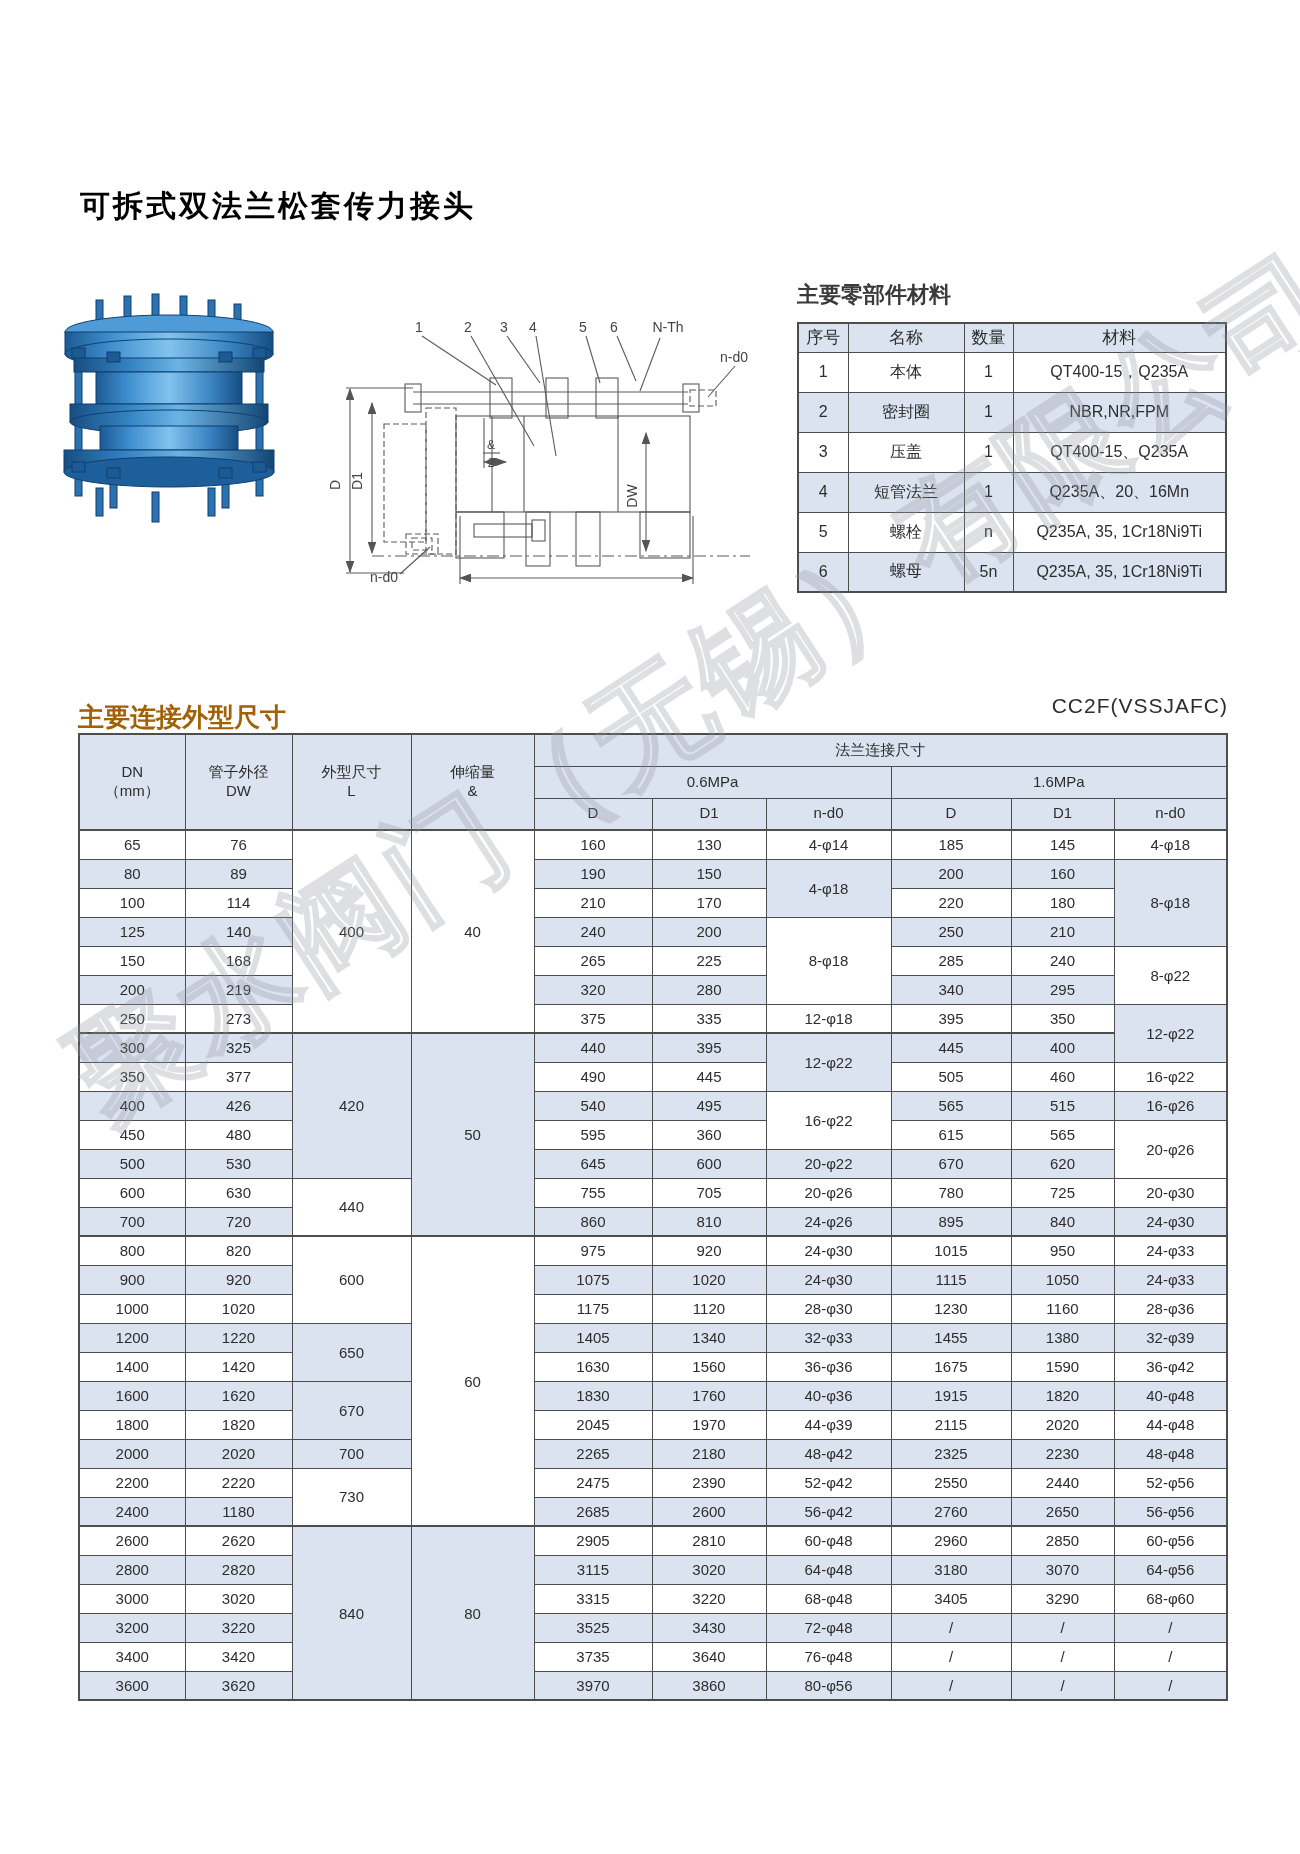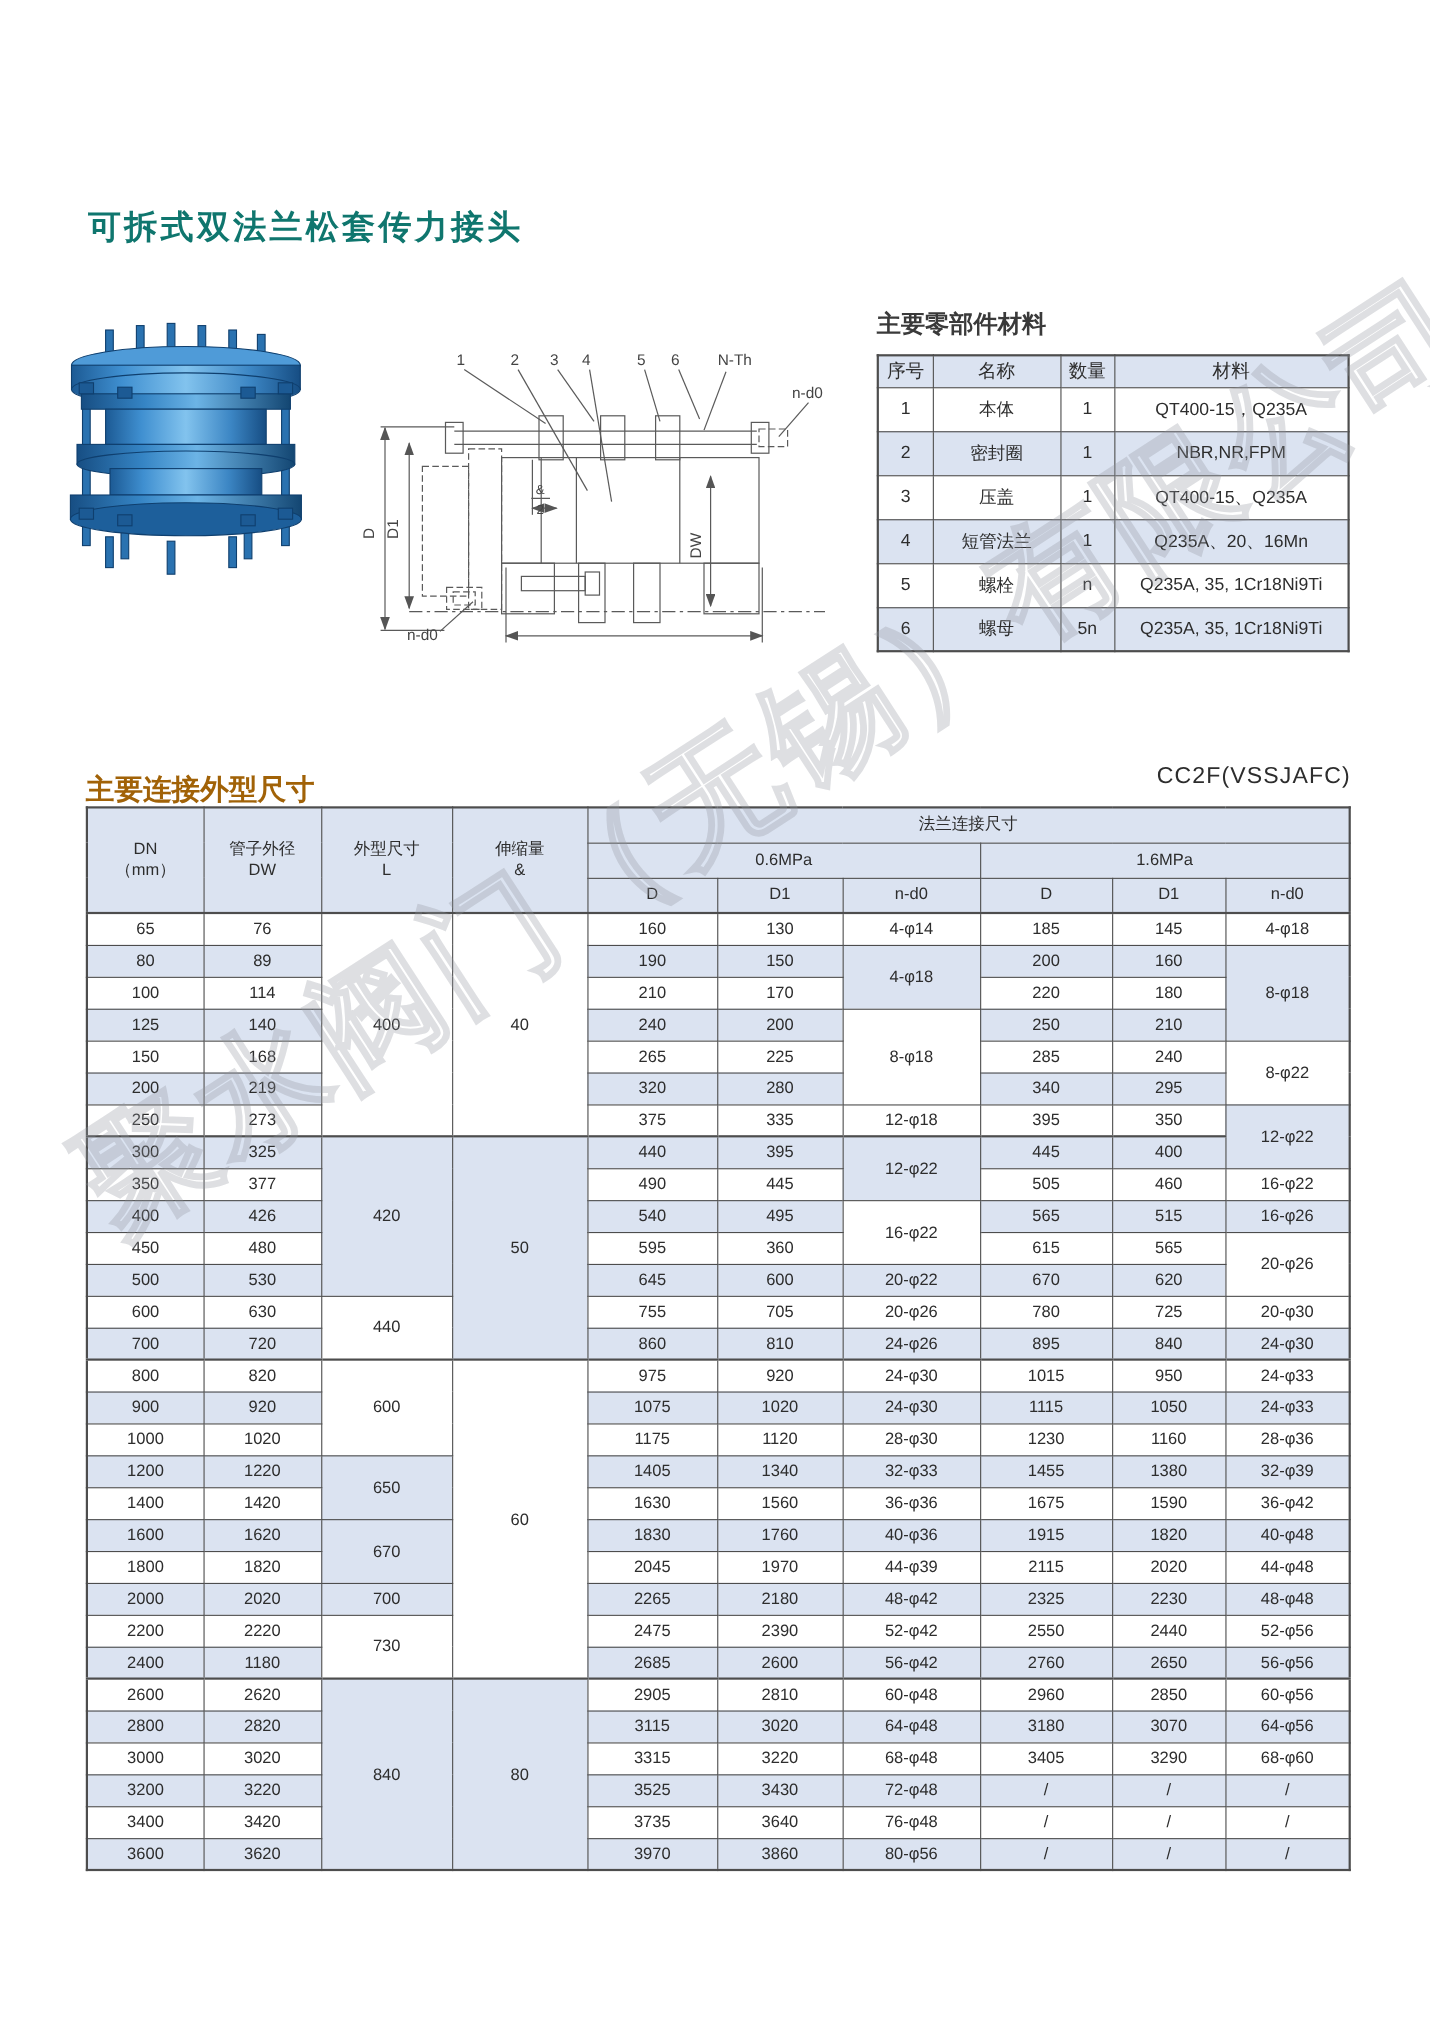"可拆式双法兰松套传力接头" .page-title { color: #0f766e -> #000000 }
